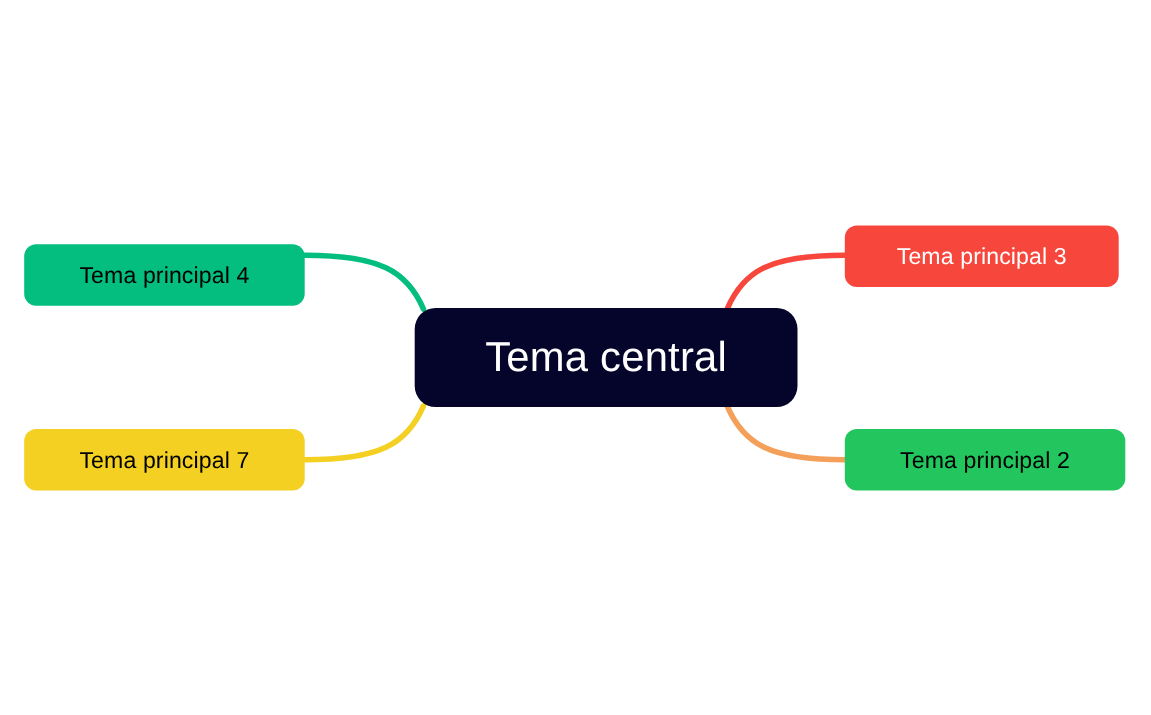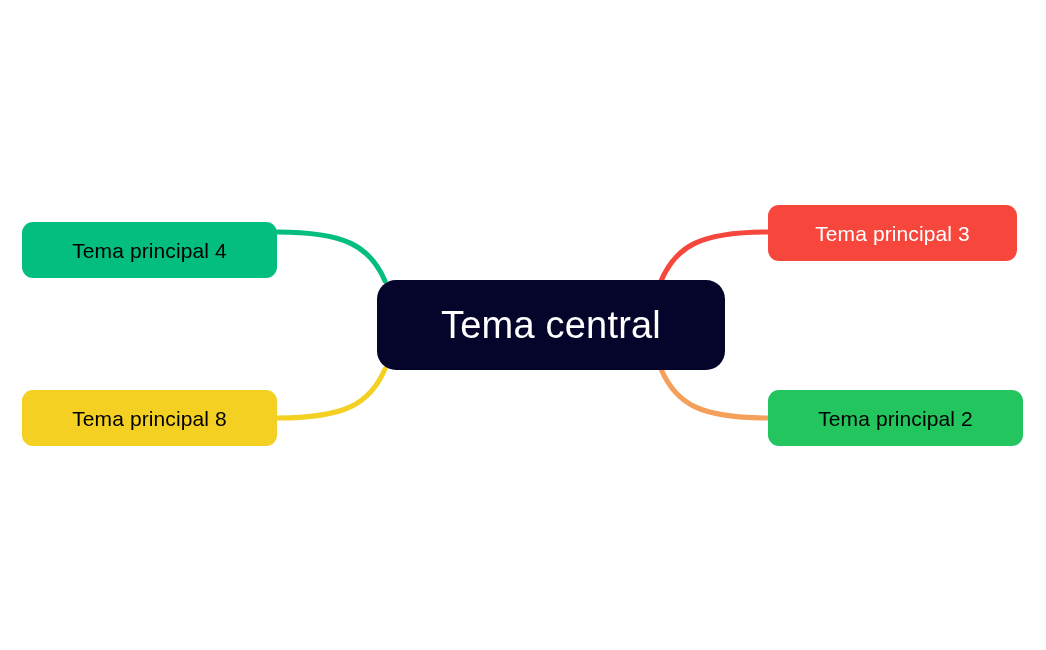"Tema principal 8" span.node-label { text: 8 -> 7 }
